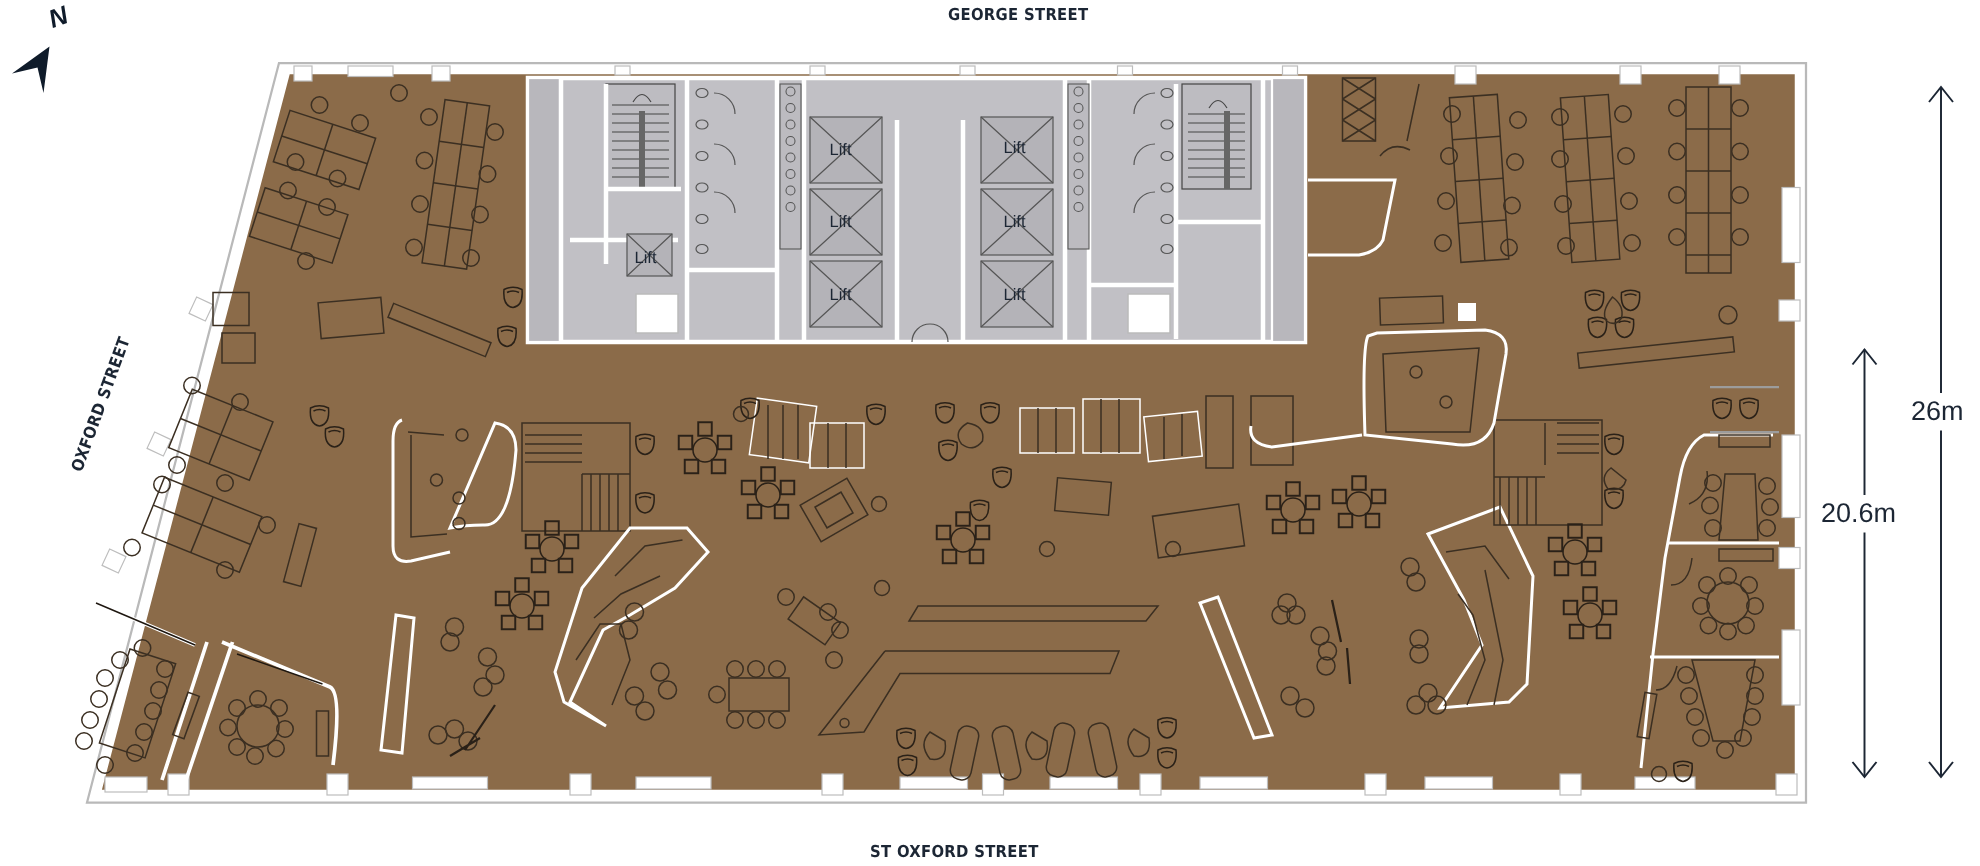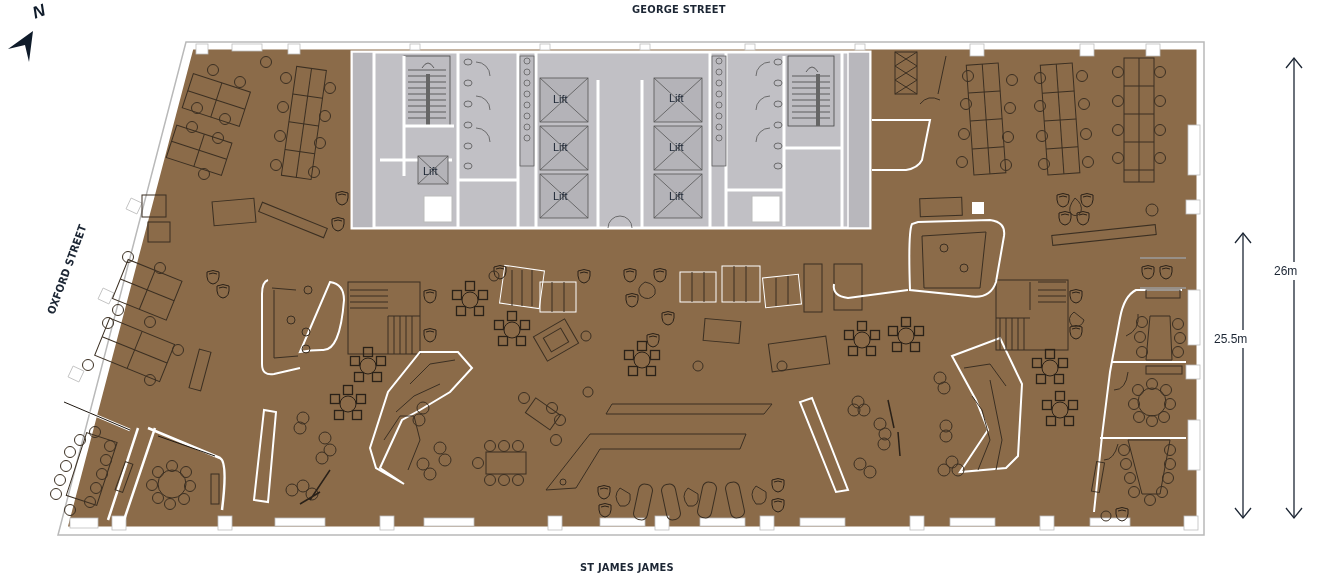"26m" .dim-label { font-size: 12px -> 18px }
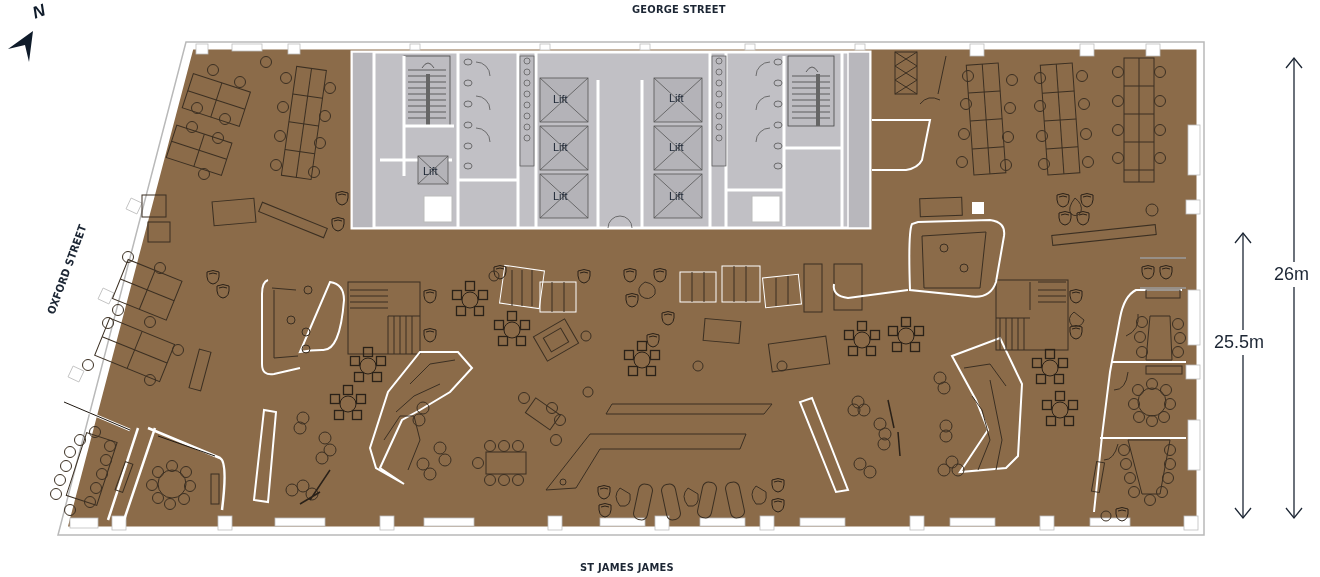"25.5m" div.dim-label { text: 25.5m -> 20.6m }
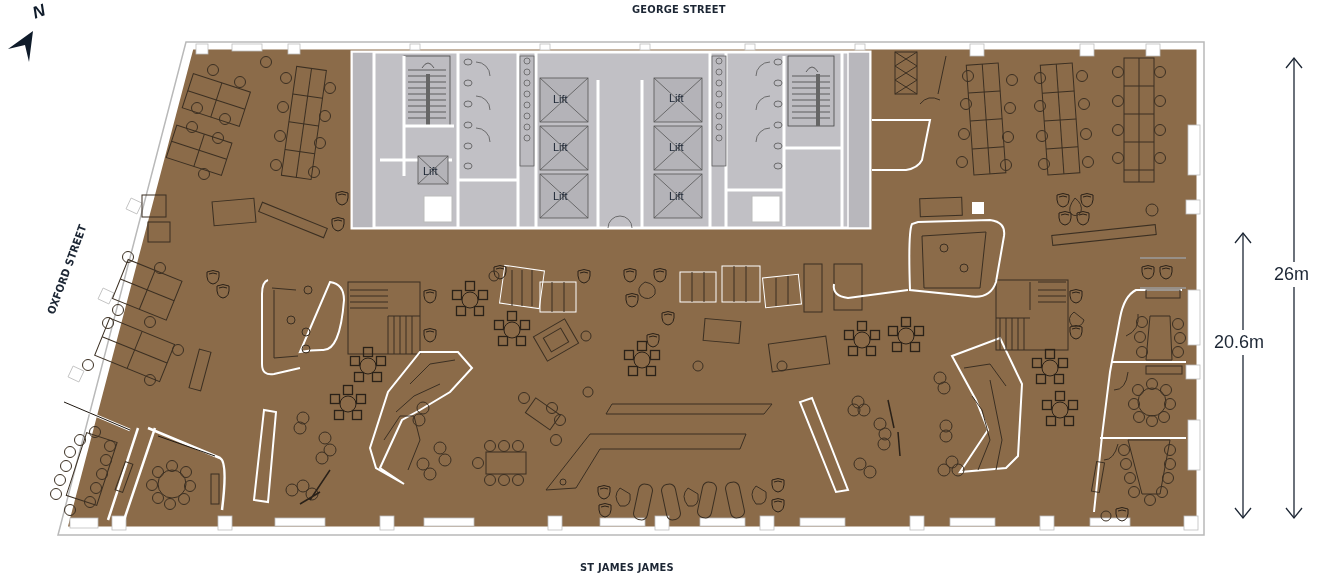"ST JAMES JAMES" div.street { text: JAMES JAMES -> OXFORD STREET }
